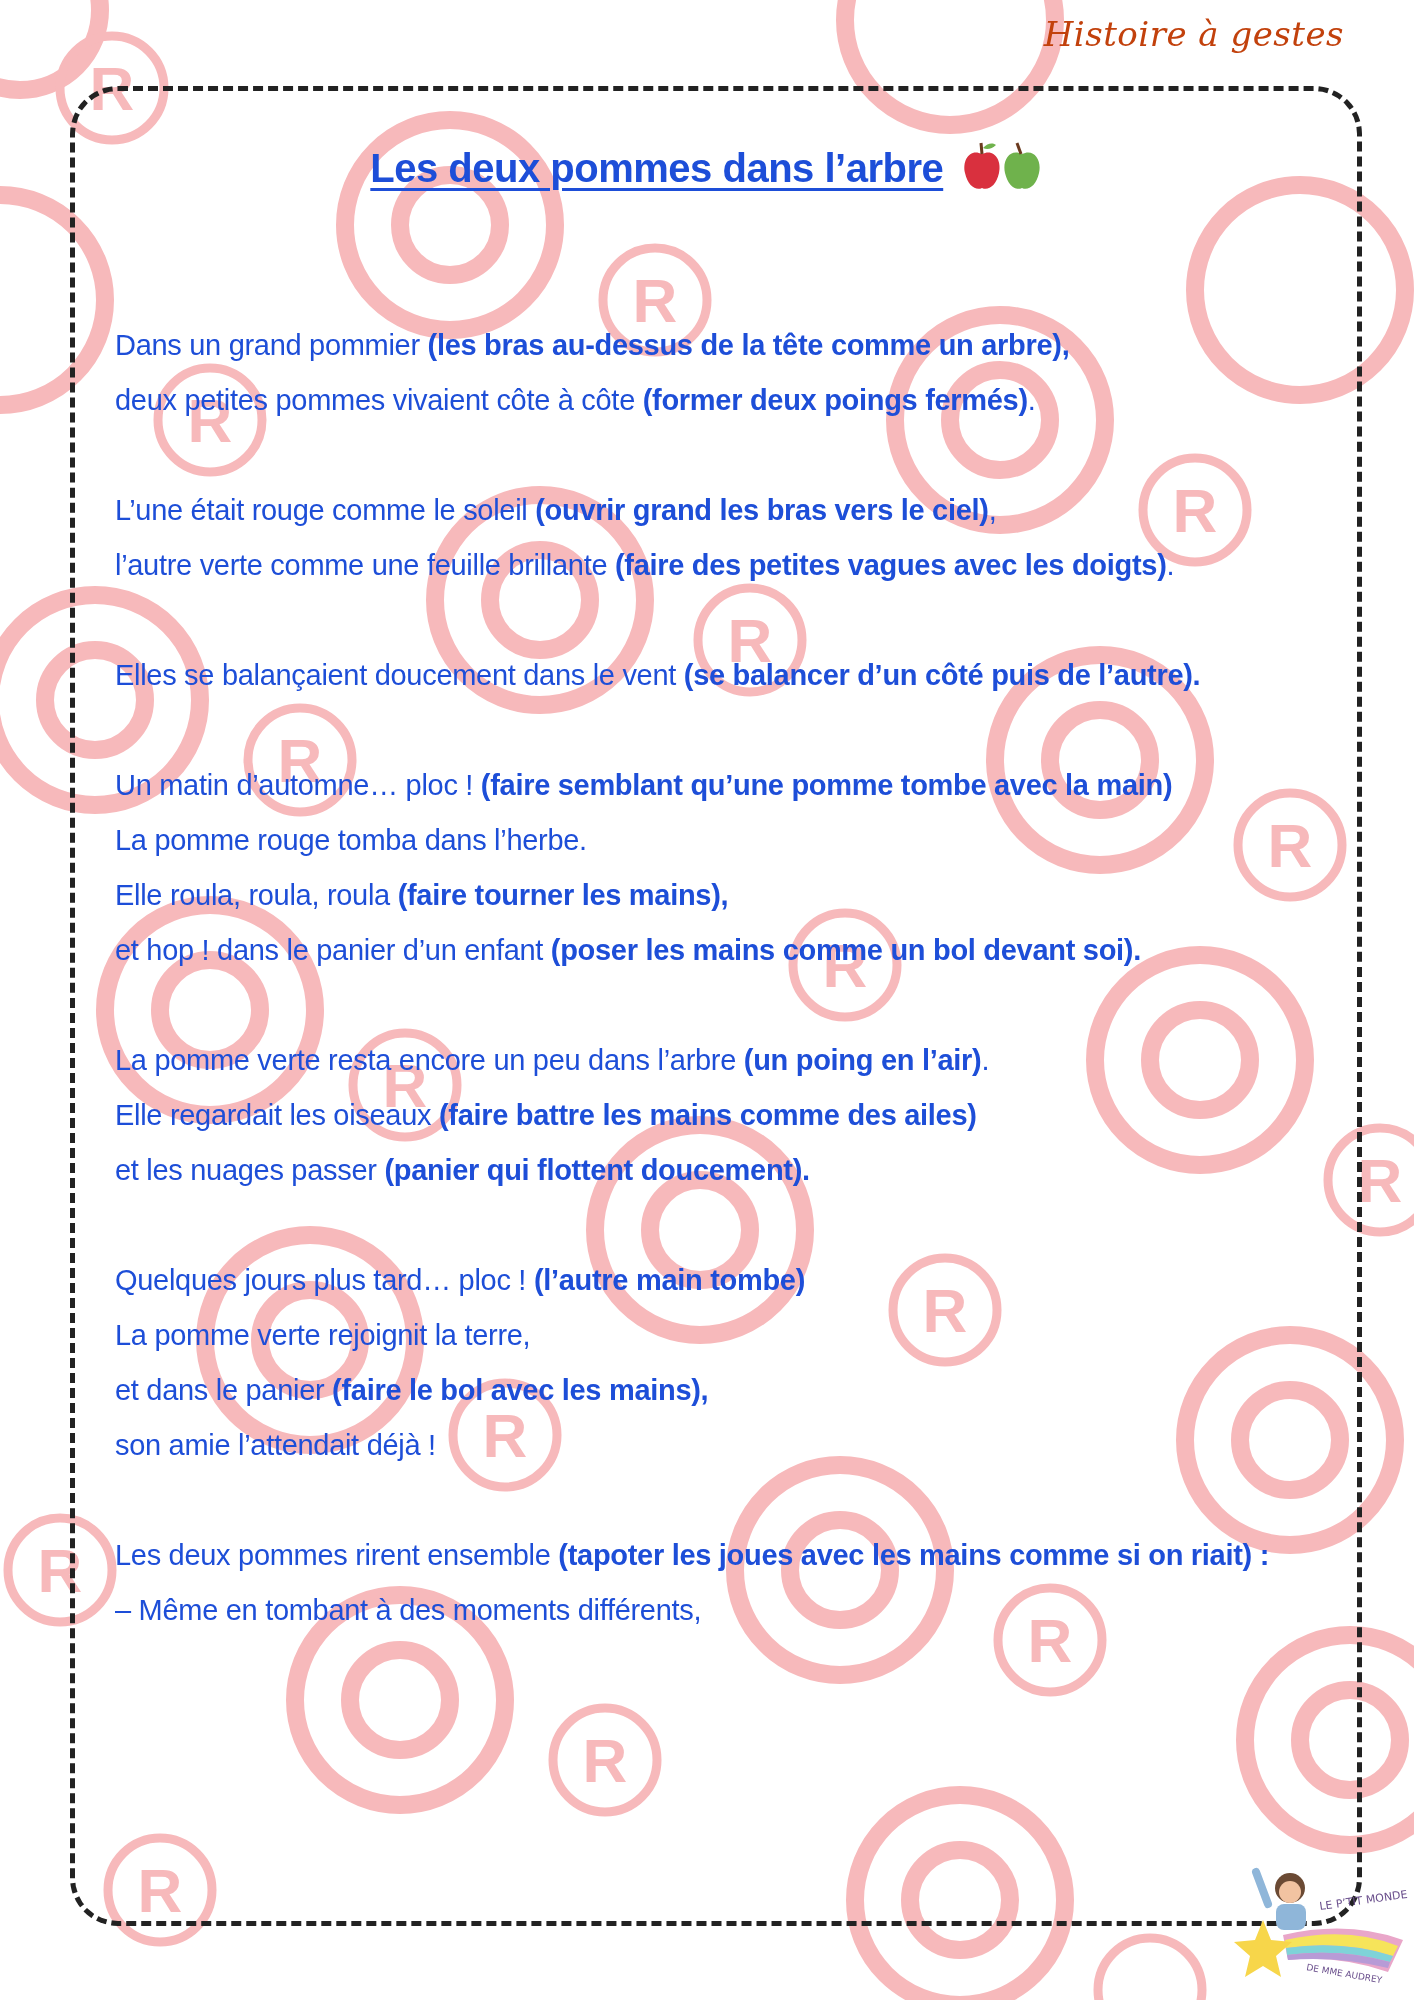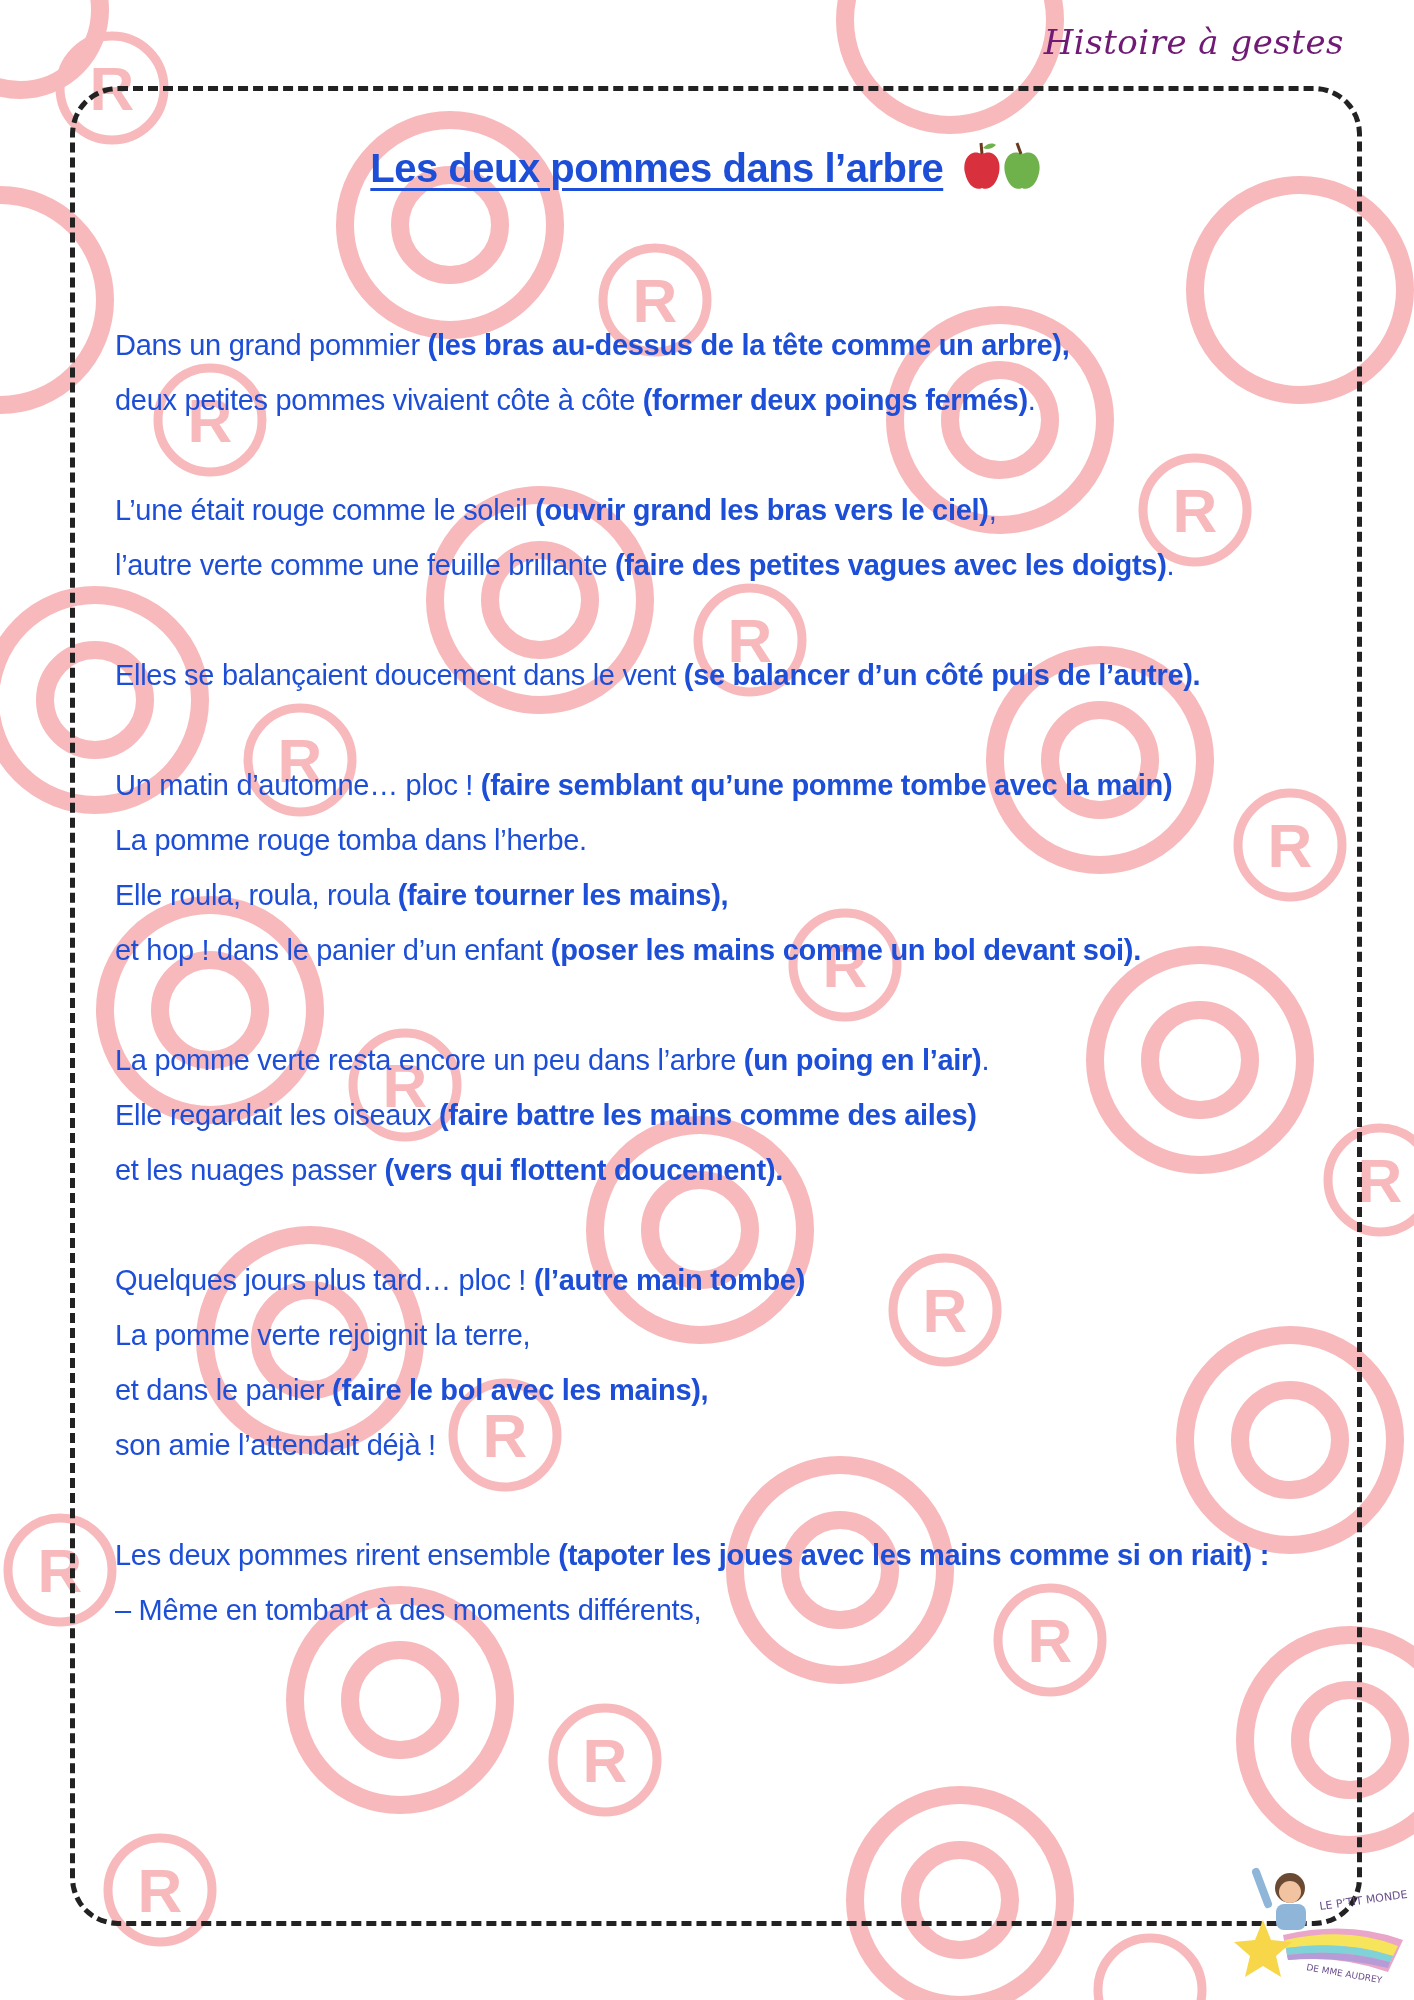"Histoire à gestes" .header-label { color: #701a75 -> #c2410c; top: 22px -> 14px }
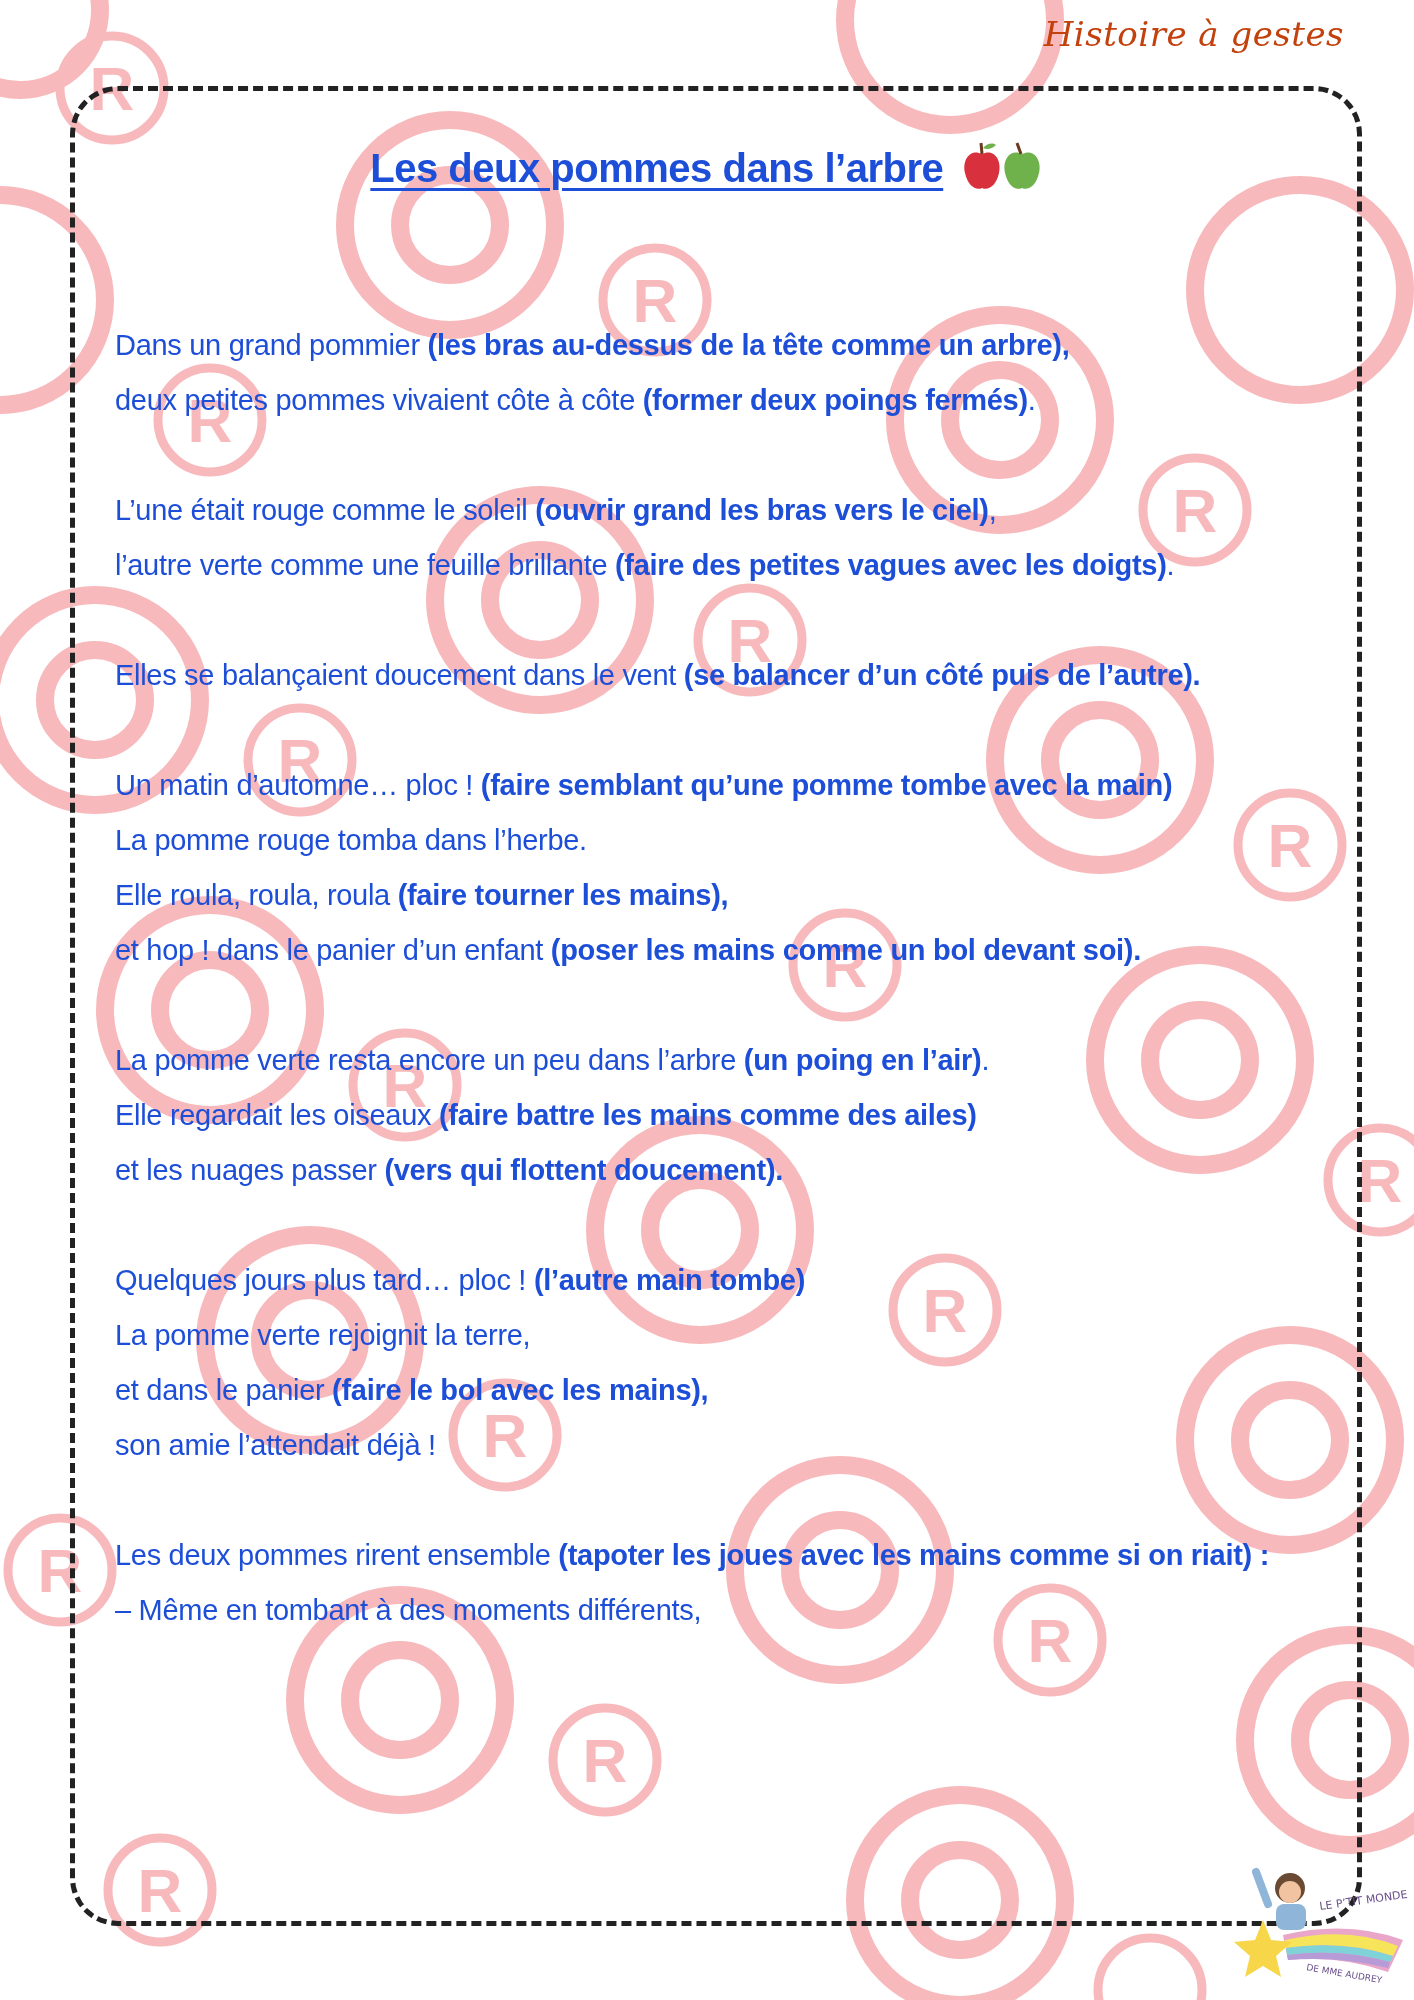"(vers qui flottent doucement)" span.g { text: vers -> panier }
